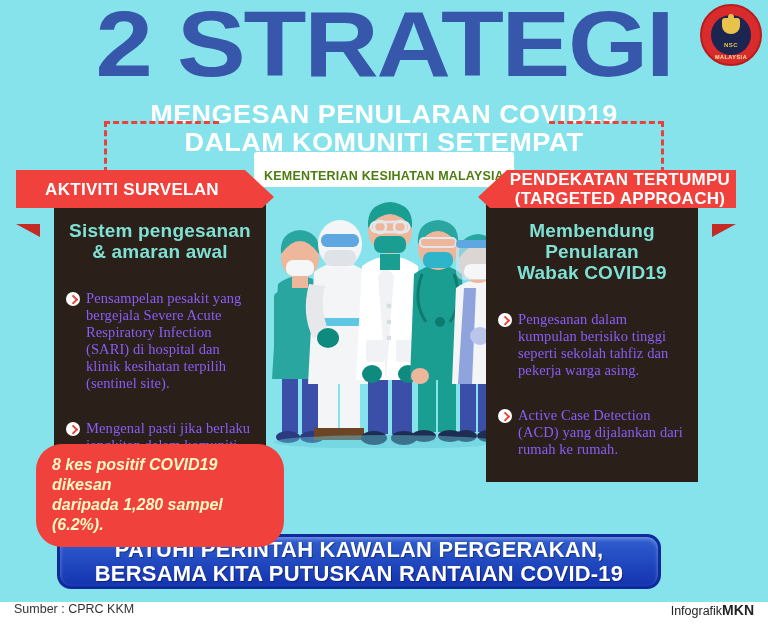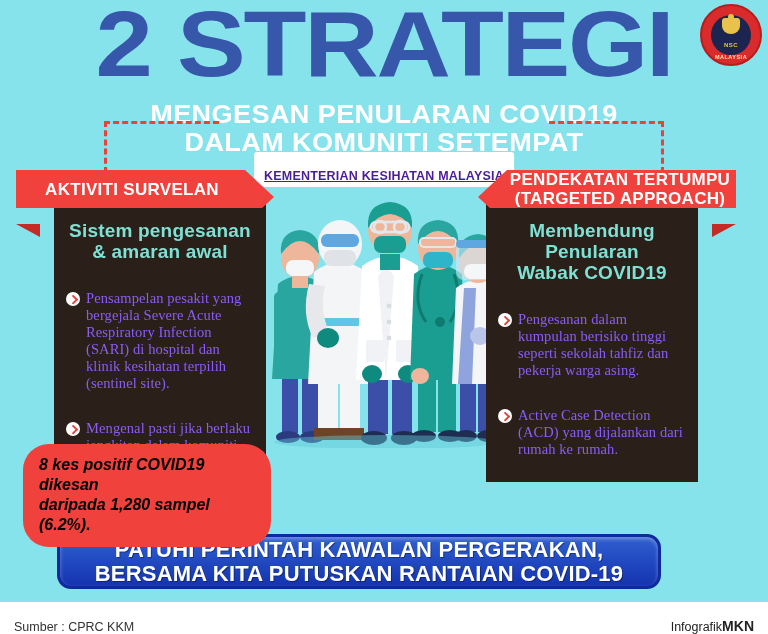"KEMENTERIAN KESIHATAN MALAYSIA" #ministry-badge { color: #4c1d95 -> #4d7c0f; text-decoration: underline -> none }
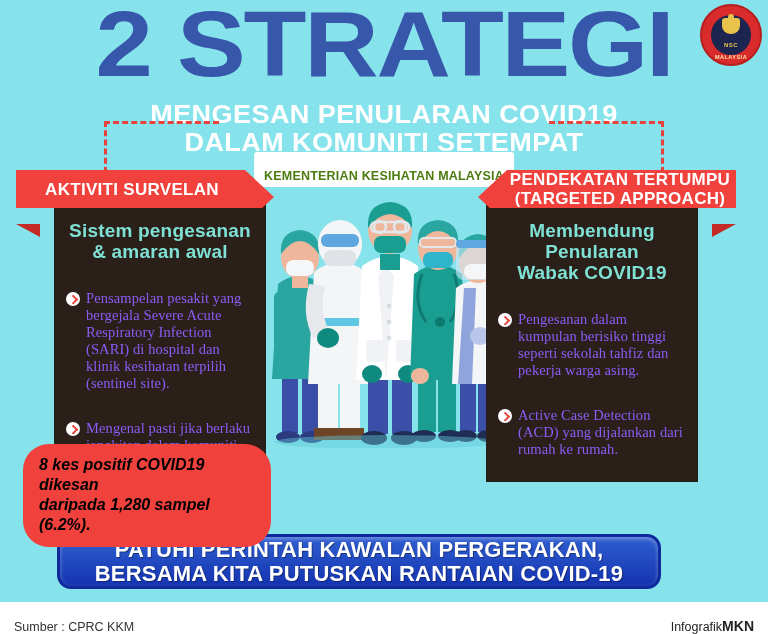"8 kes positif COVID19 dikesan" #stat-pill { color: #000000 -> #fef9c3; left: 7px -> 20px }
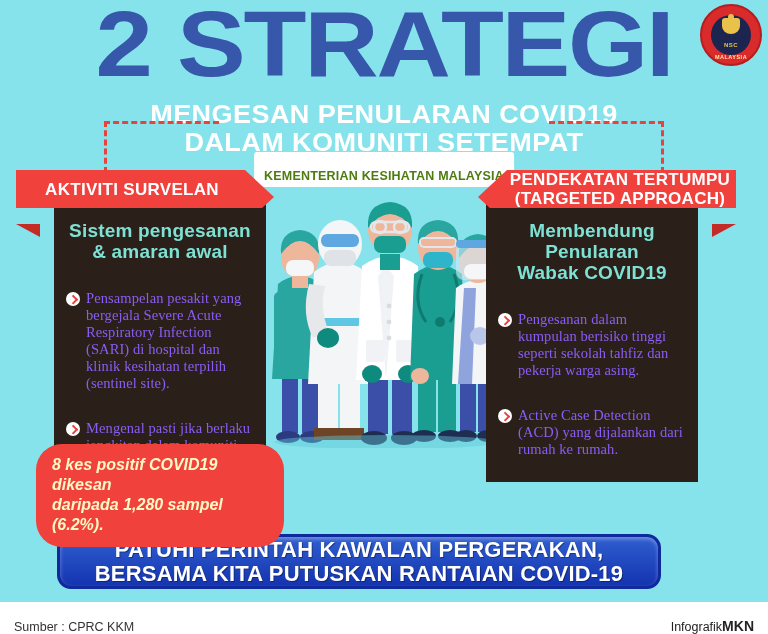"Sumber : CPRC KKM" #footer { align-items: flex-end -> flex-start }
